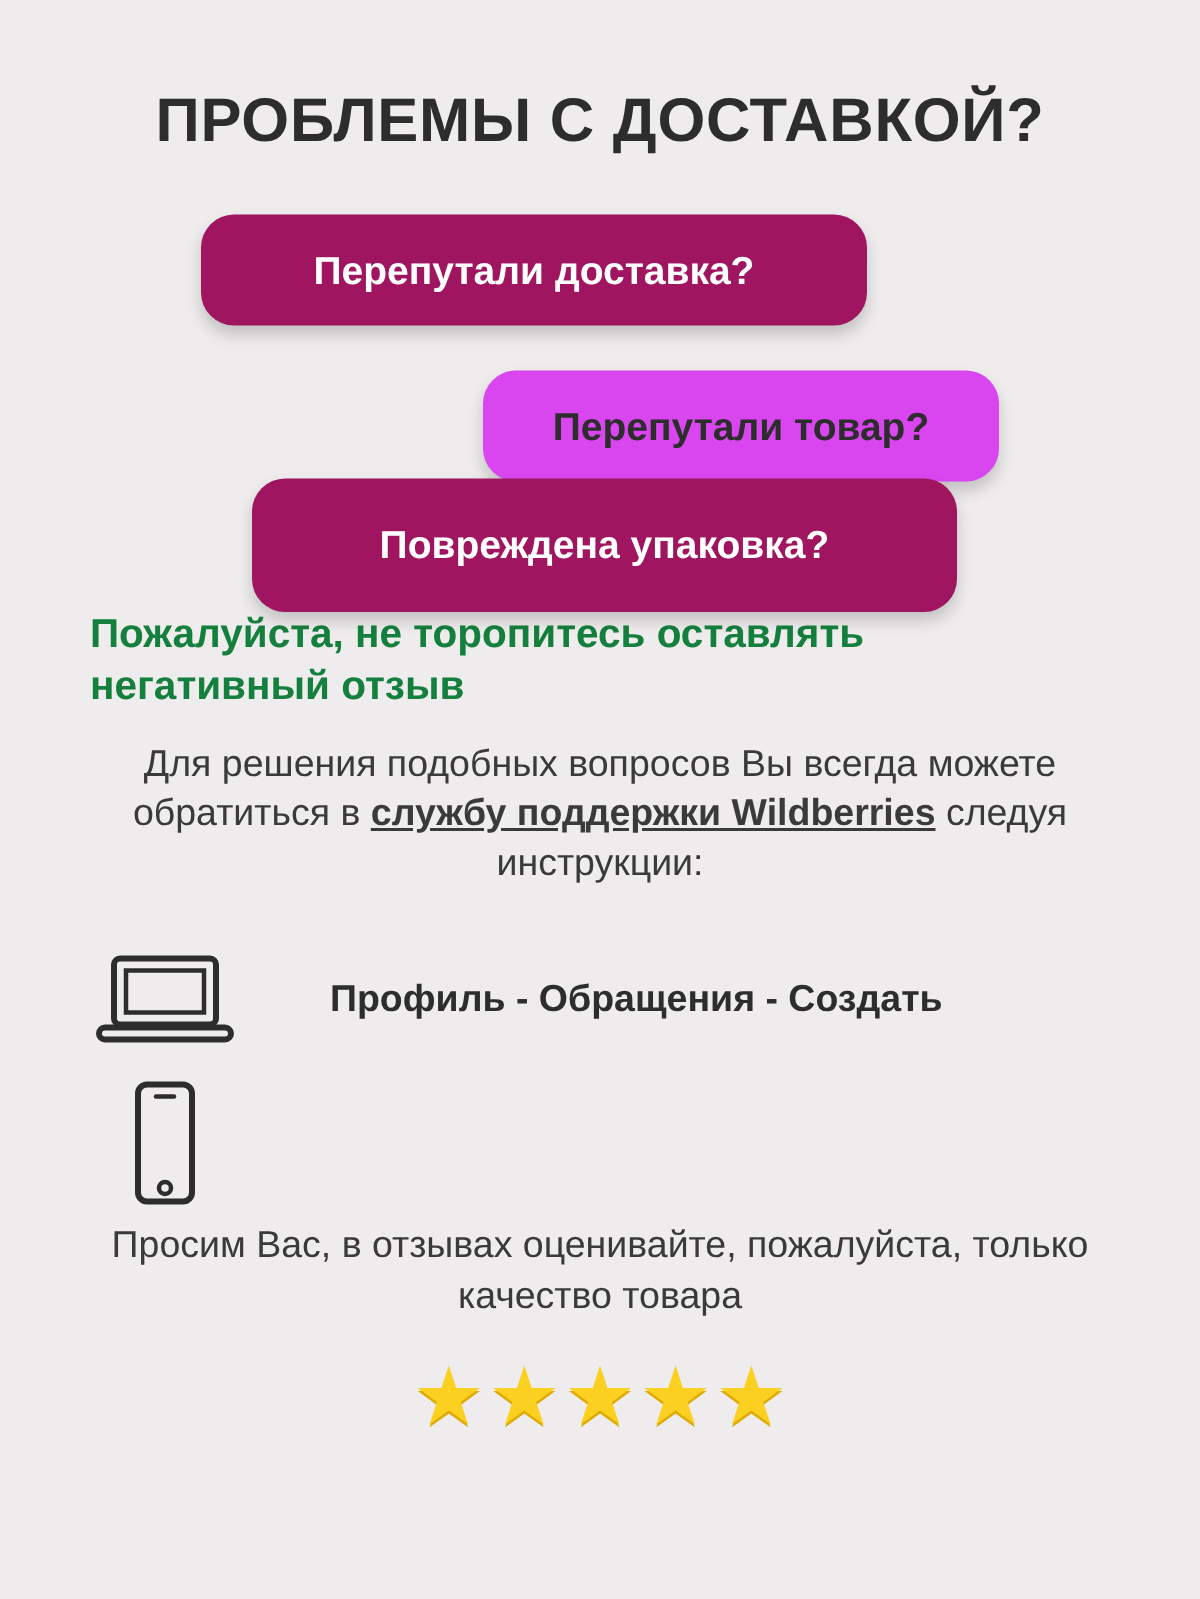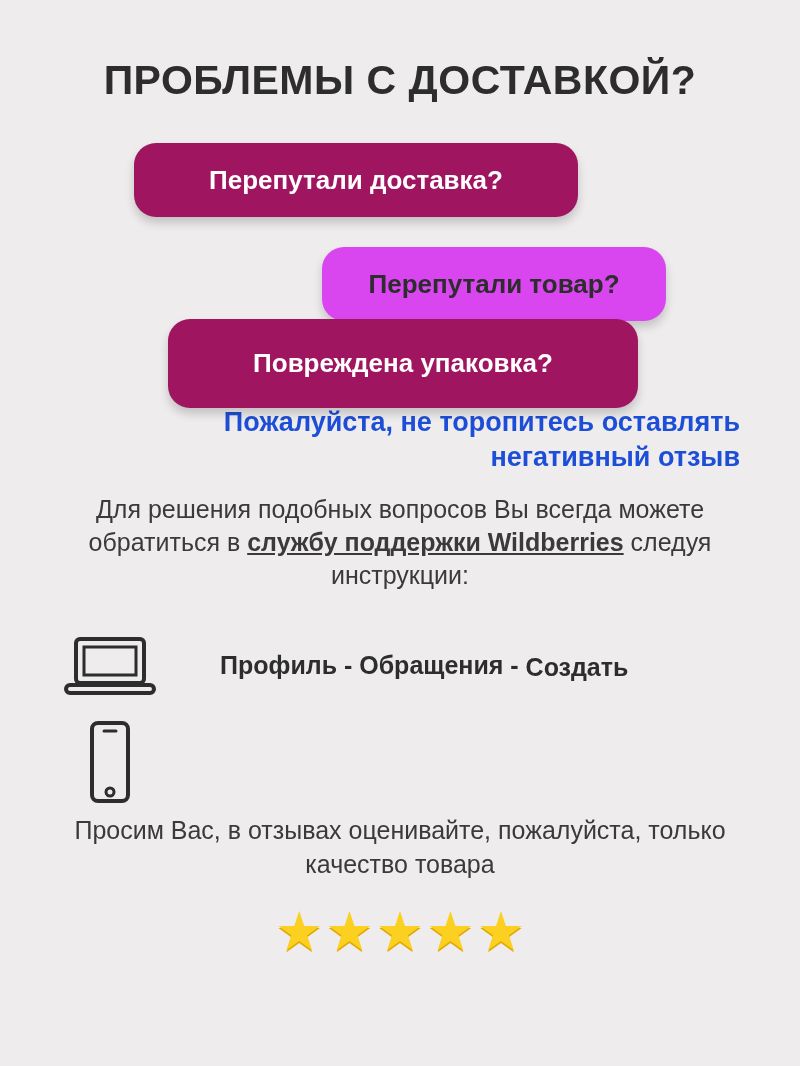"Пожалуйста, не торопитесь оставлять" .lead { color: #1d4ed8 -> #15803d; text-align: right -> left }
